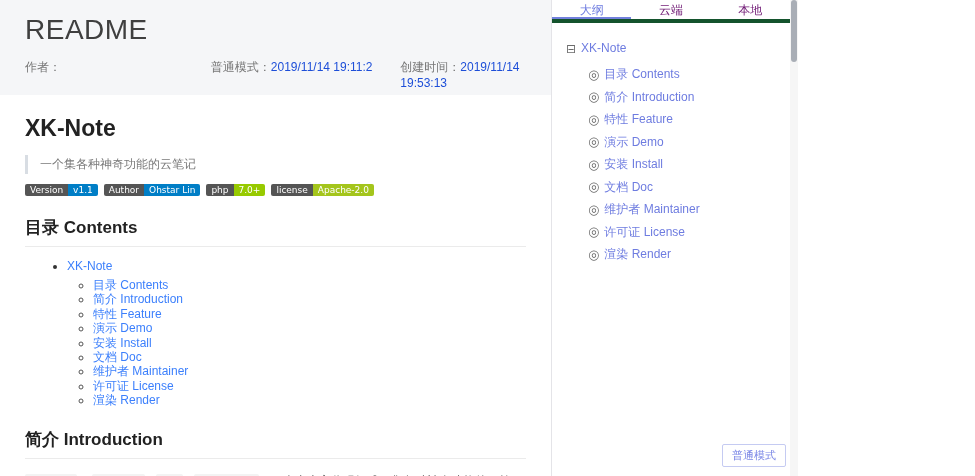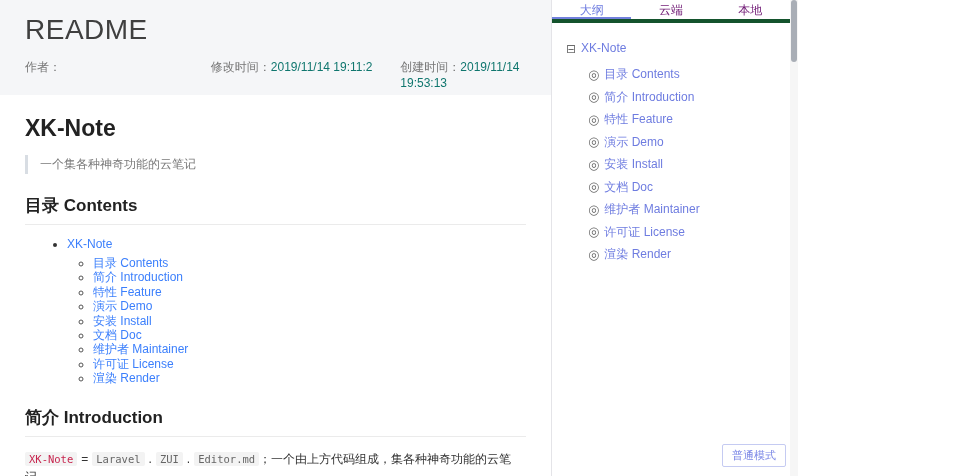"修改时间：" span.meta-label { text: 修改时间 -> 普通模式 }
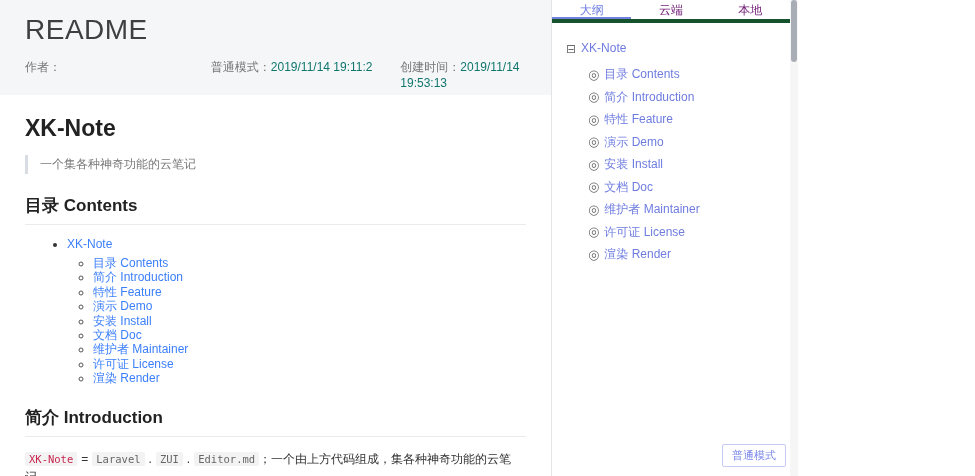"2019/11/14 19:11:2" .meta-value { color: #0f766e -> #1d4ed8 }
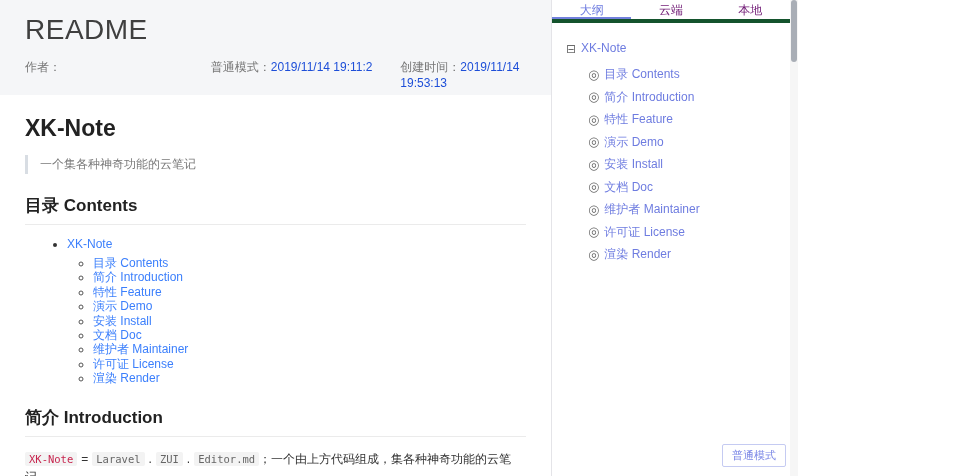"Version" div.badges { html: none -> <div> <span> <span>Version</span> <span>v1.1</span> </span> <span> <span>Author</span> <span>Ohstar Lin</span> </span> <span> <span>php</span> <span>7.0+</span> </span> <span> <span>license</span> <span>Apache-2.0</span> </span> </div> }
